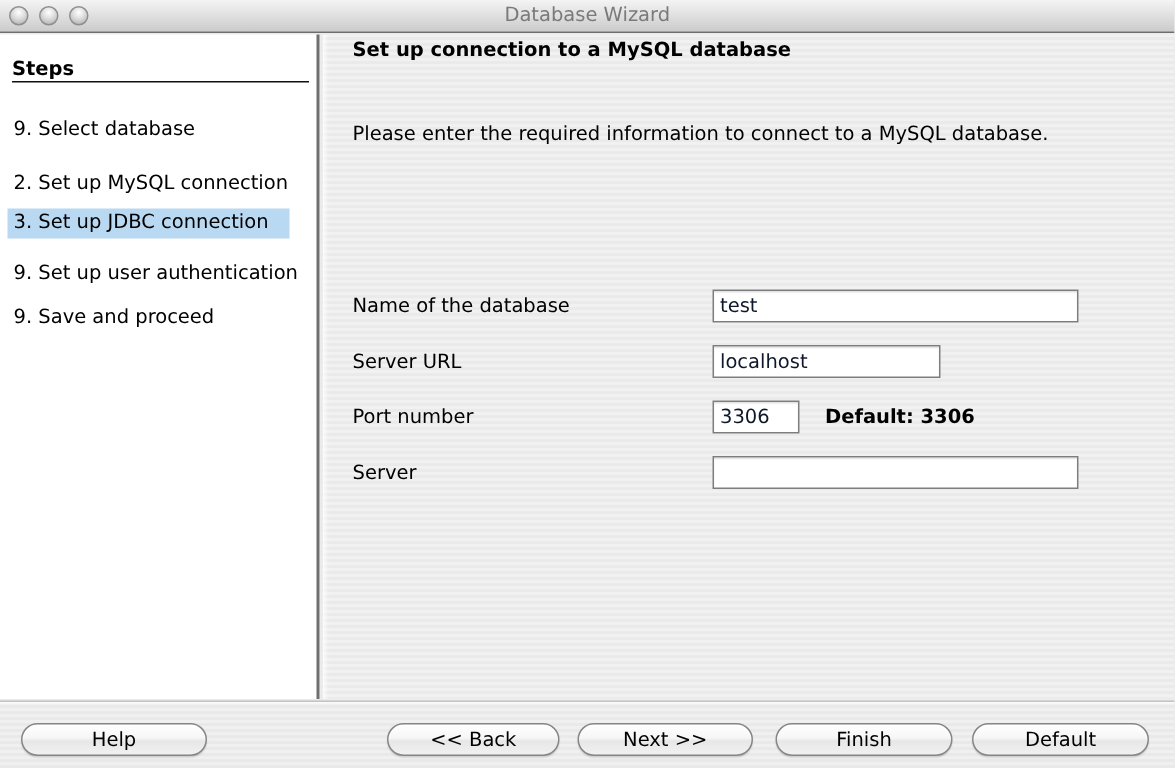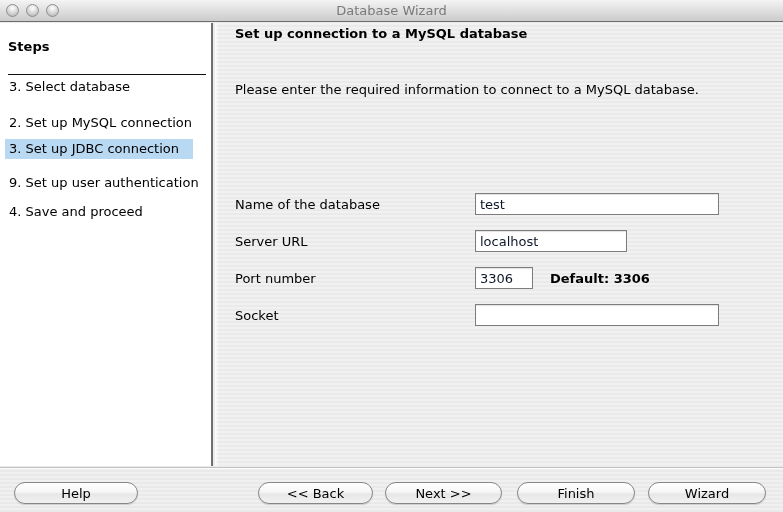"Steps" .steps-title { padding-bottom: 20px -> 0 }
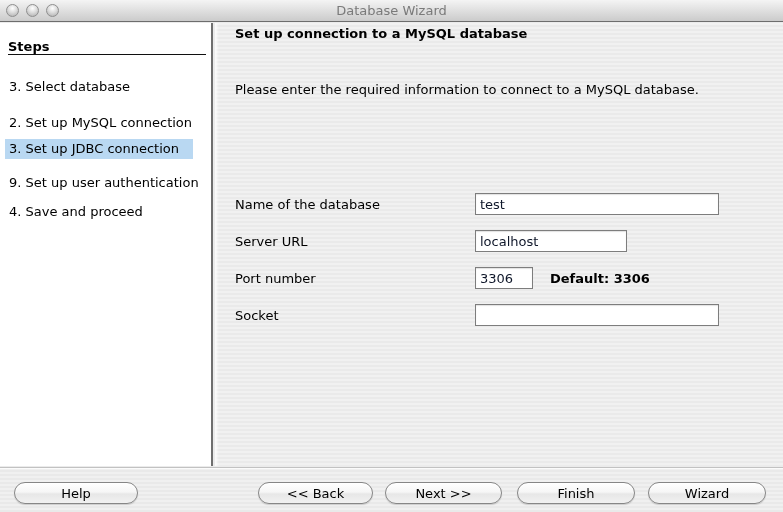"3. Select database" div.step { text: 3 -> 9 }
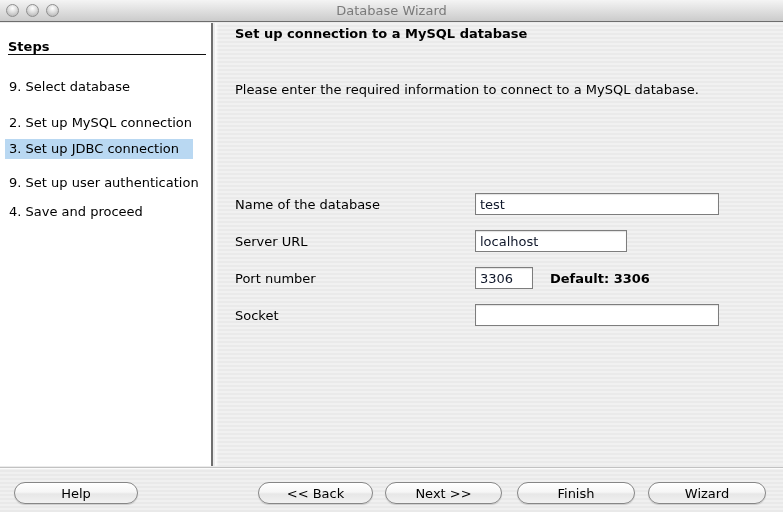"4. Save and proceed" div.step { text: 4 -> 9 }
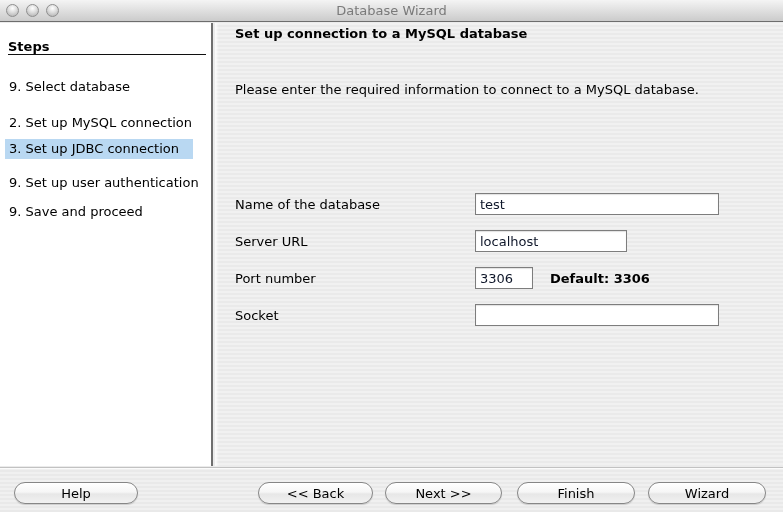"Socket" span.field-label { text: Socket -> Server }
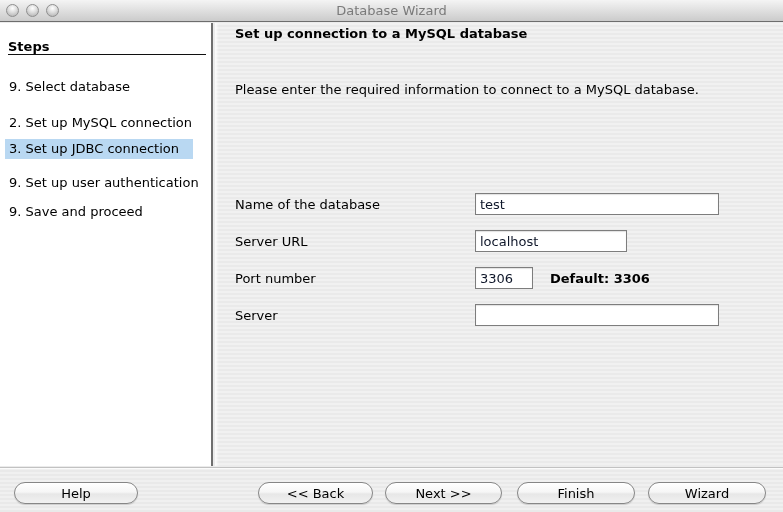"Wizard" button.aqua-btn { text: Wizard -> Default }
